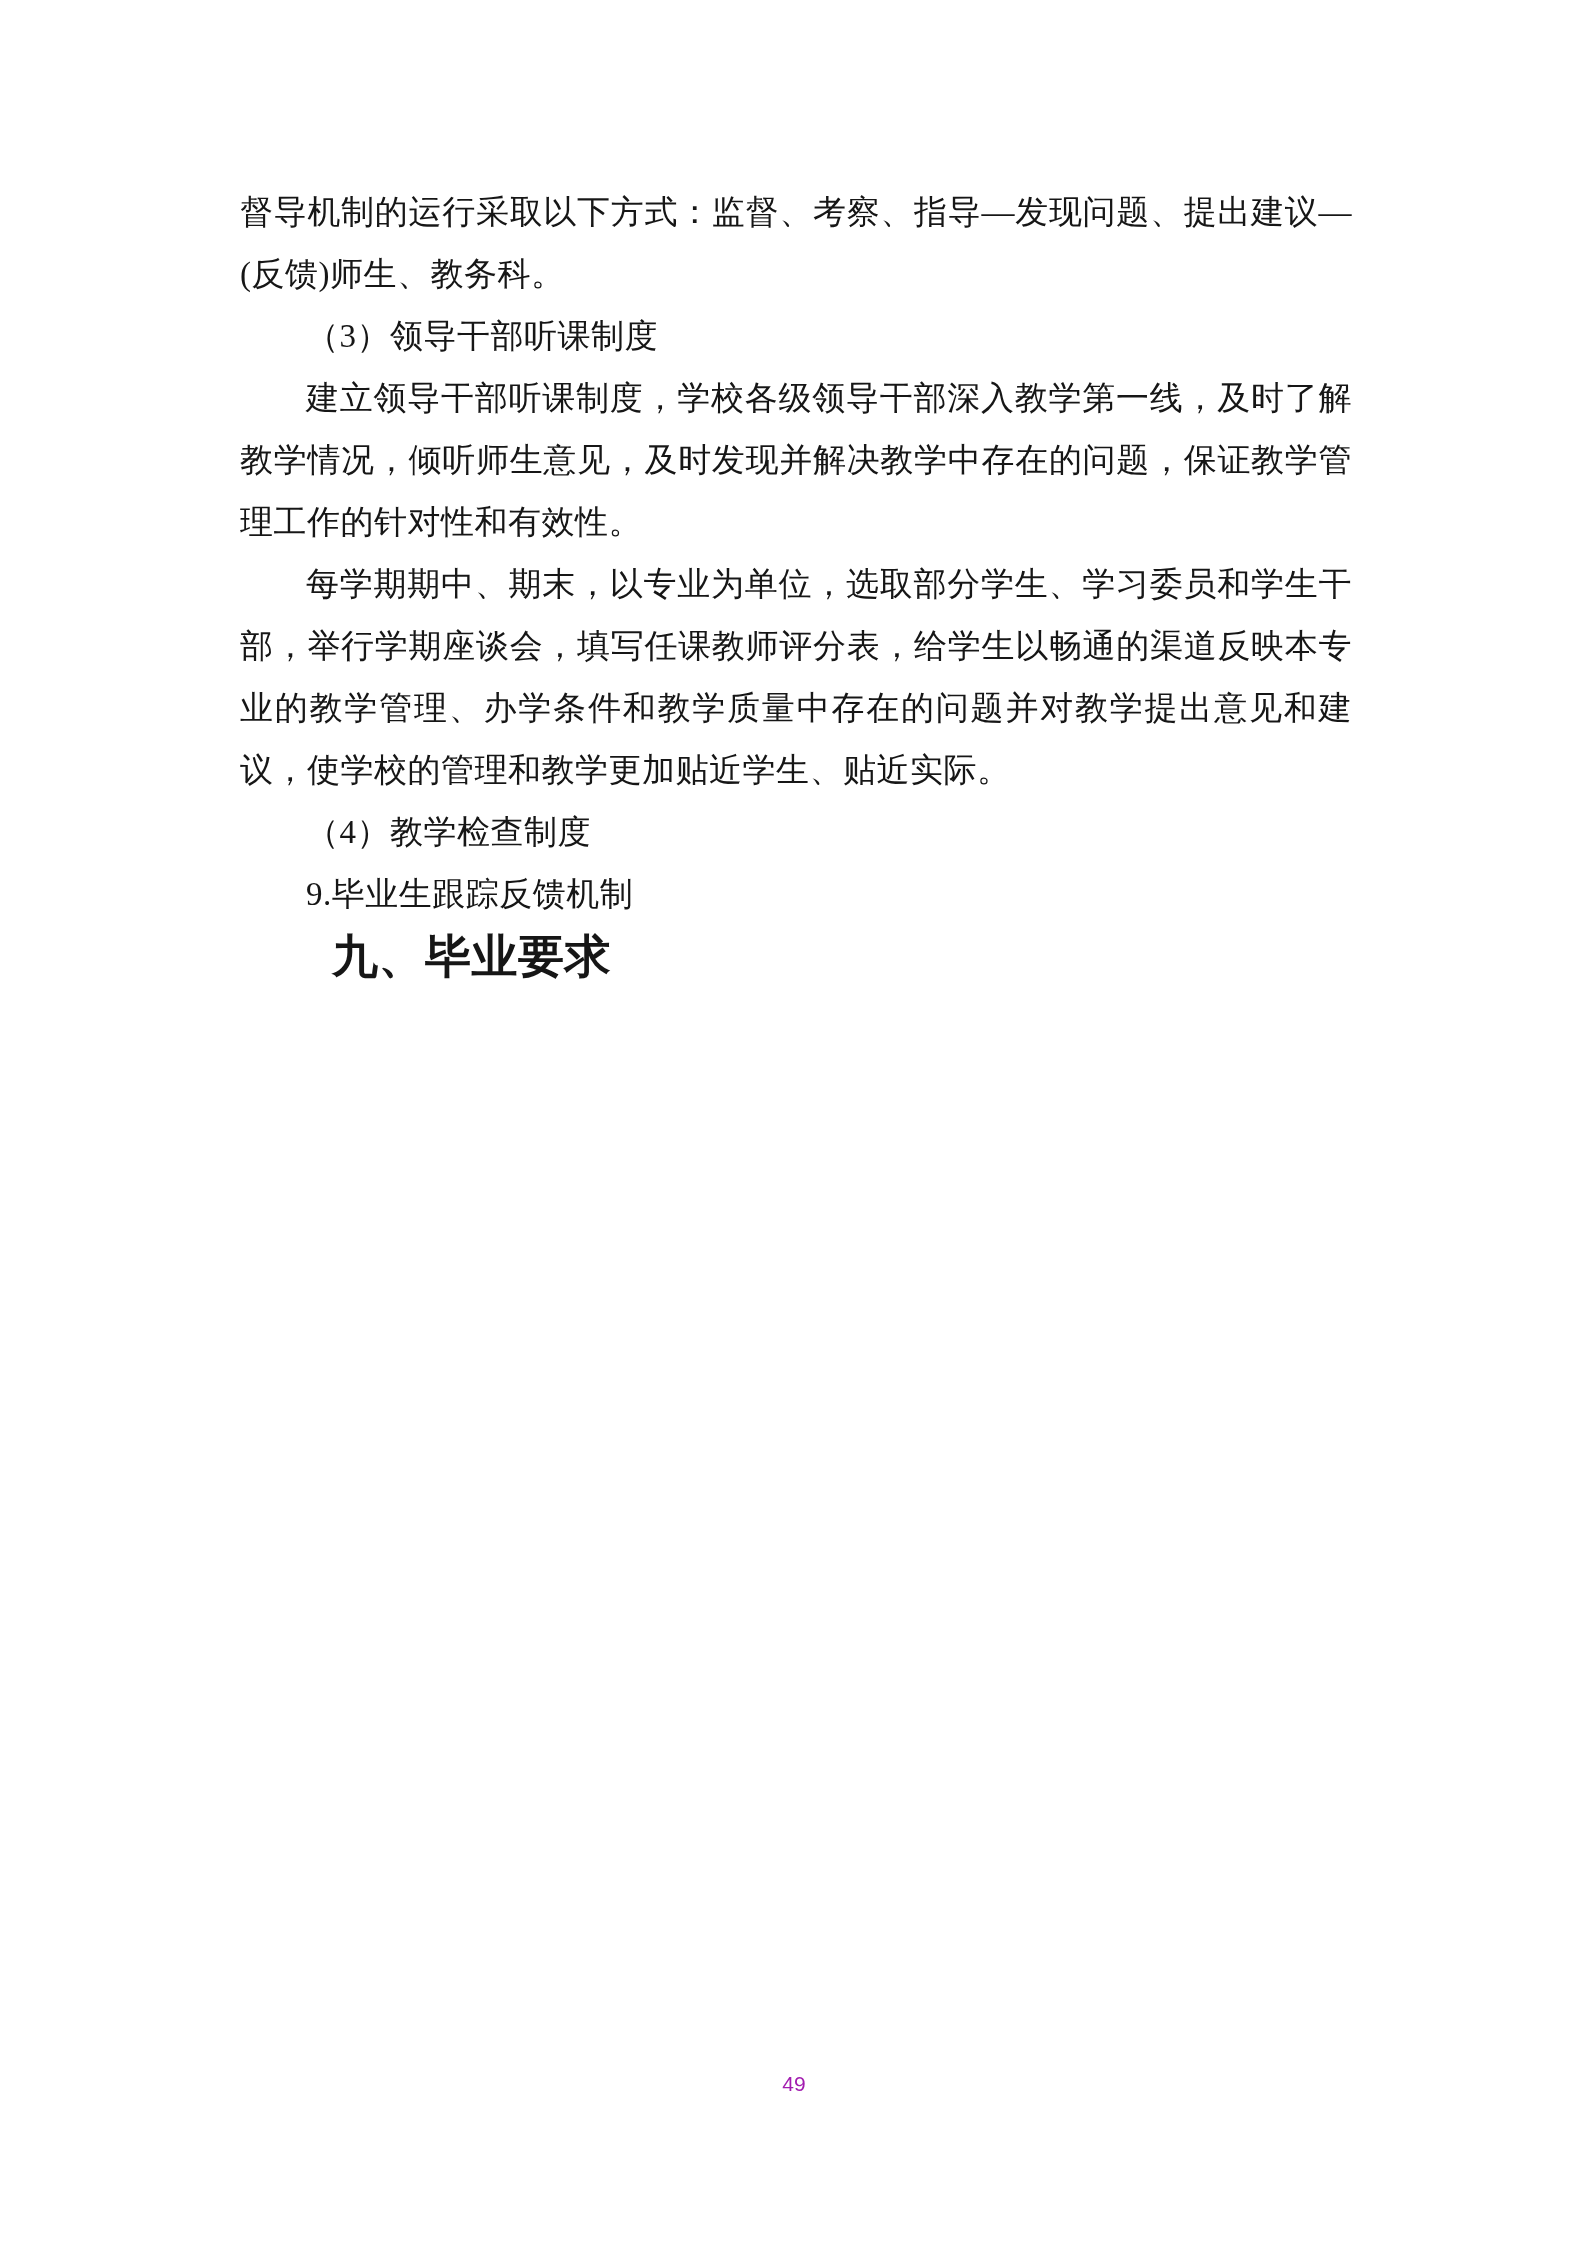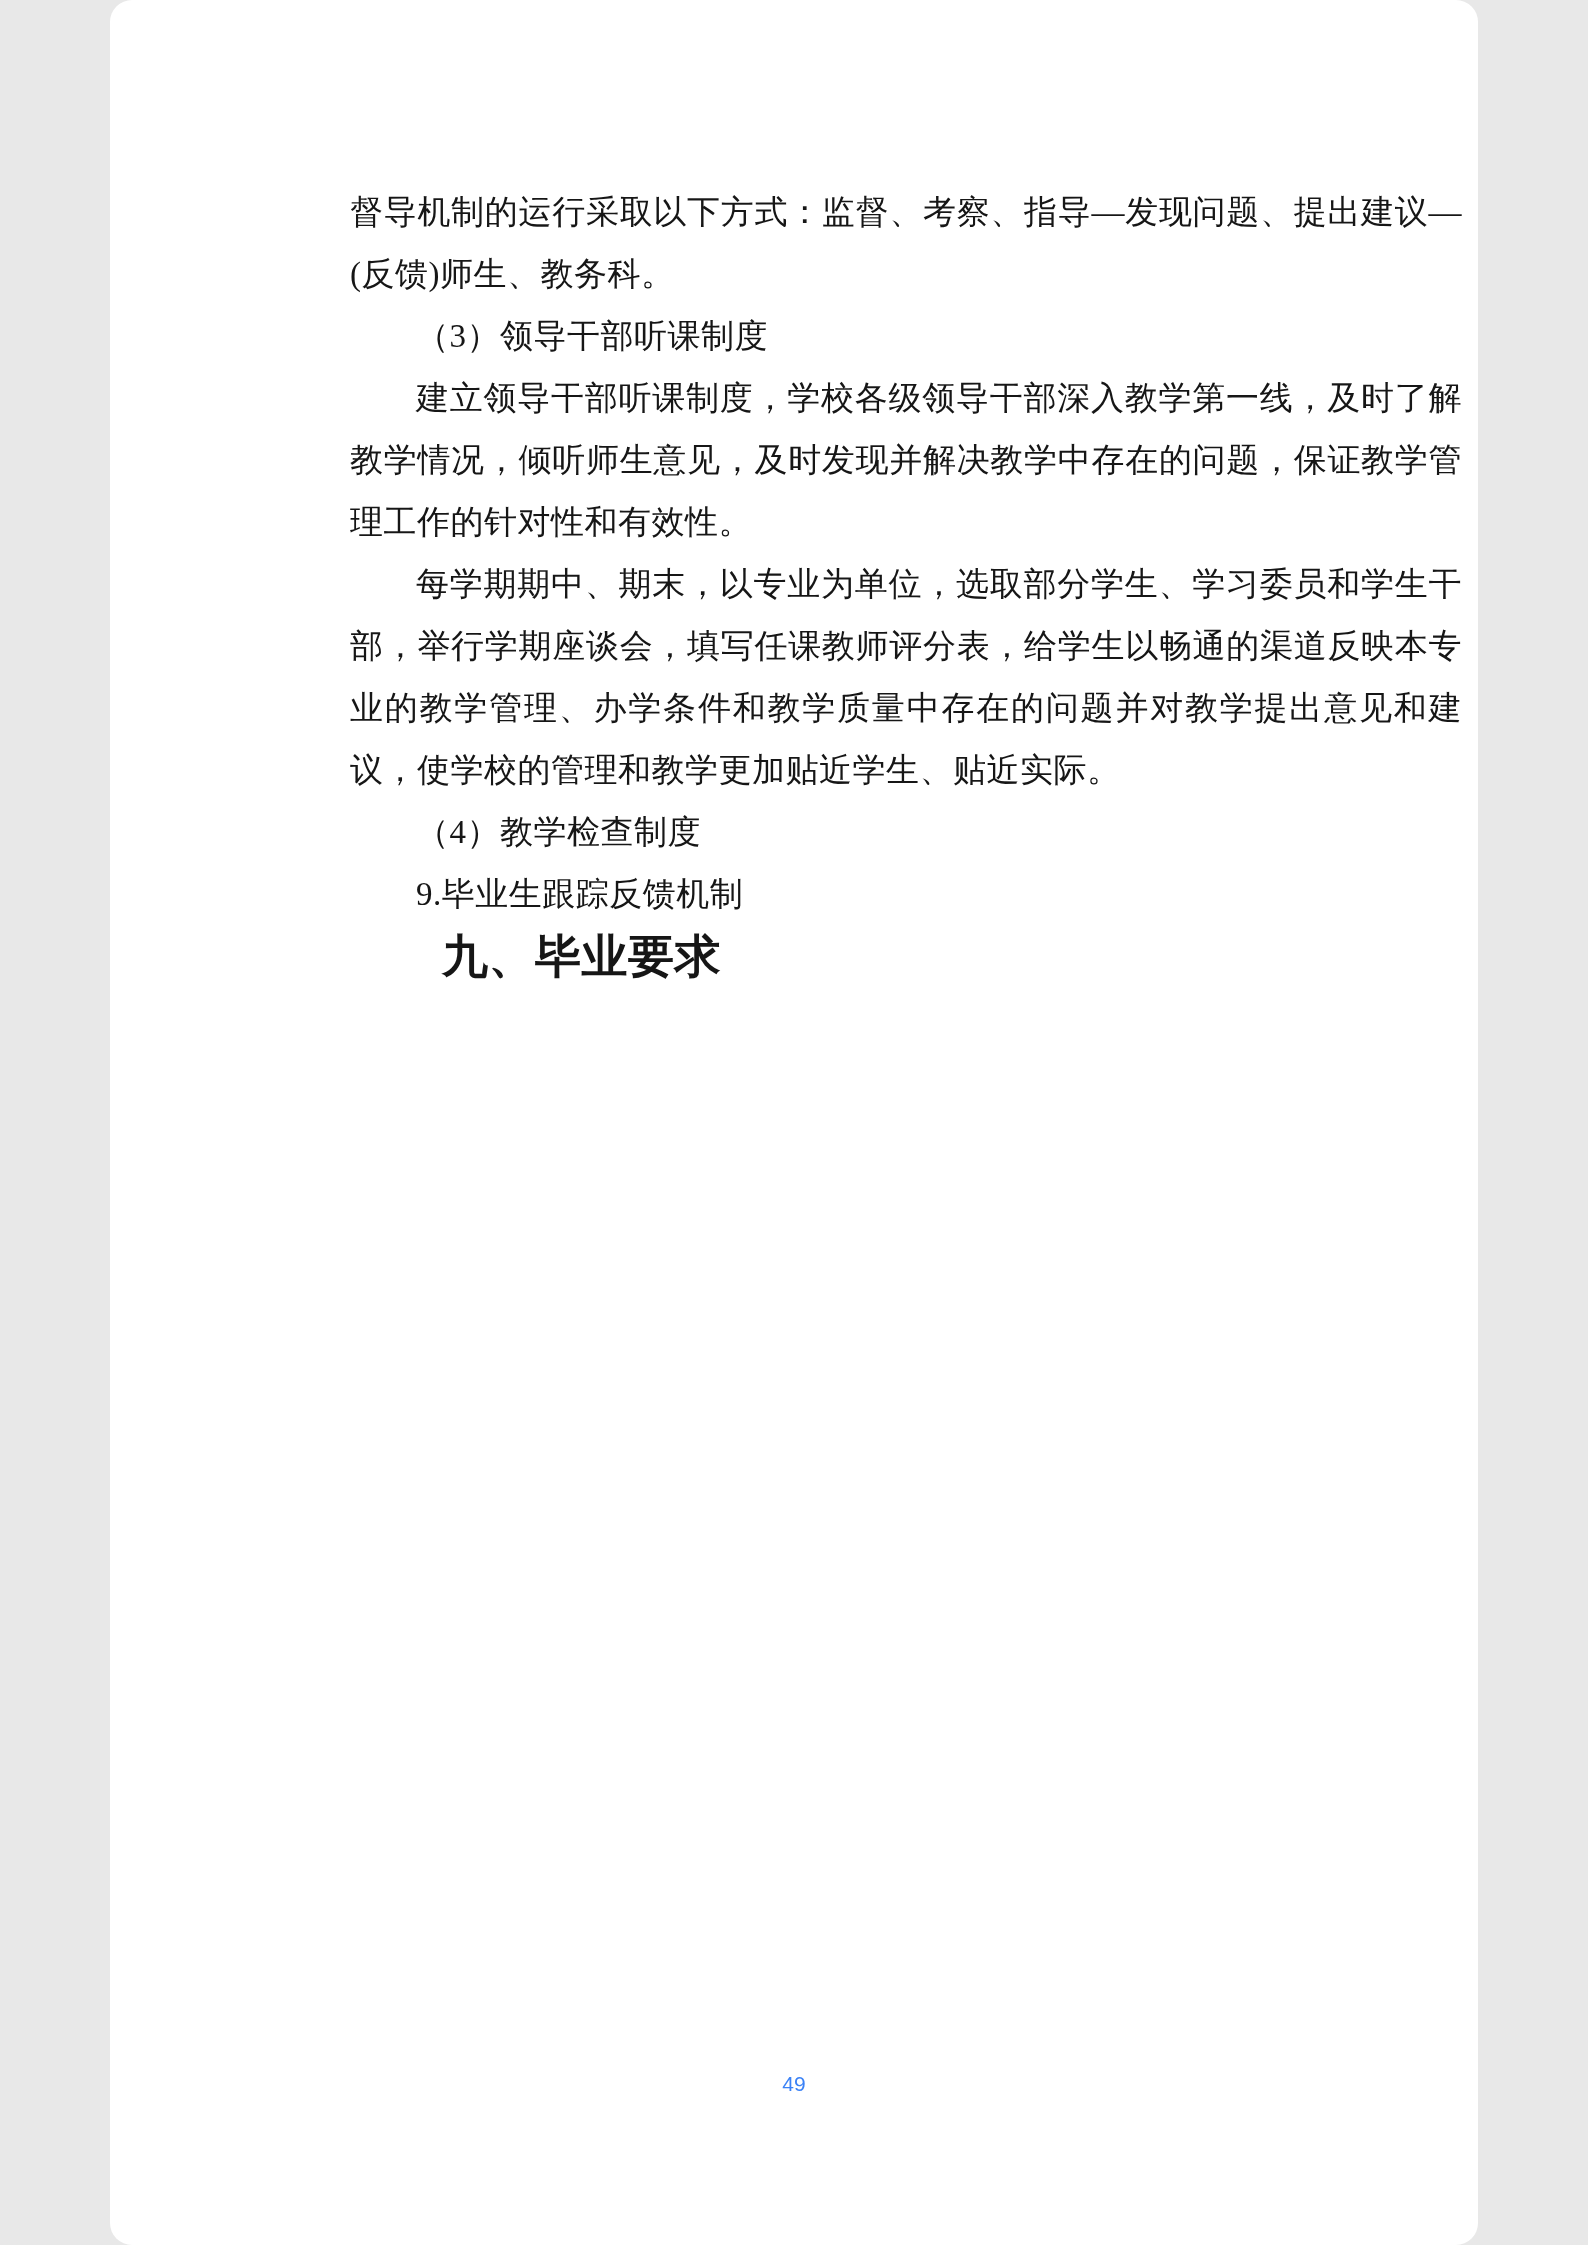"督导机制的运行采取以下方式：监督、考察、指导—发现问题、提出建议—(反馈)师生、" .page { border-radius: 22px -> none; width: 1368px -> 1588px }
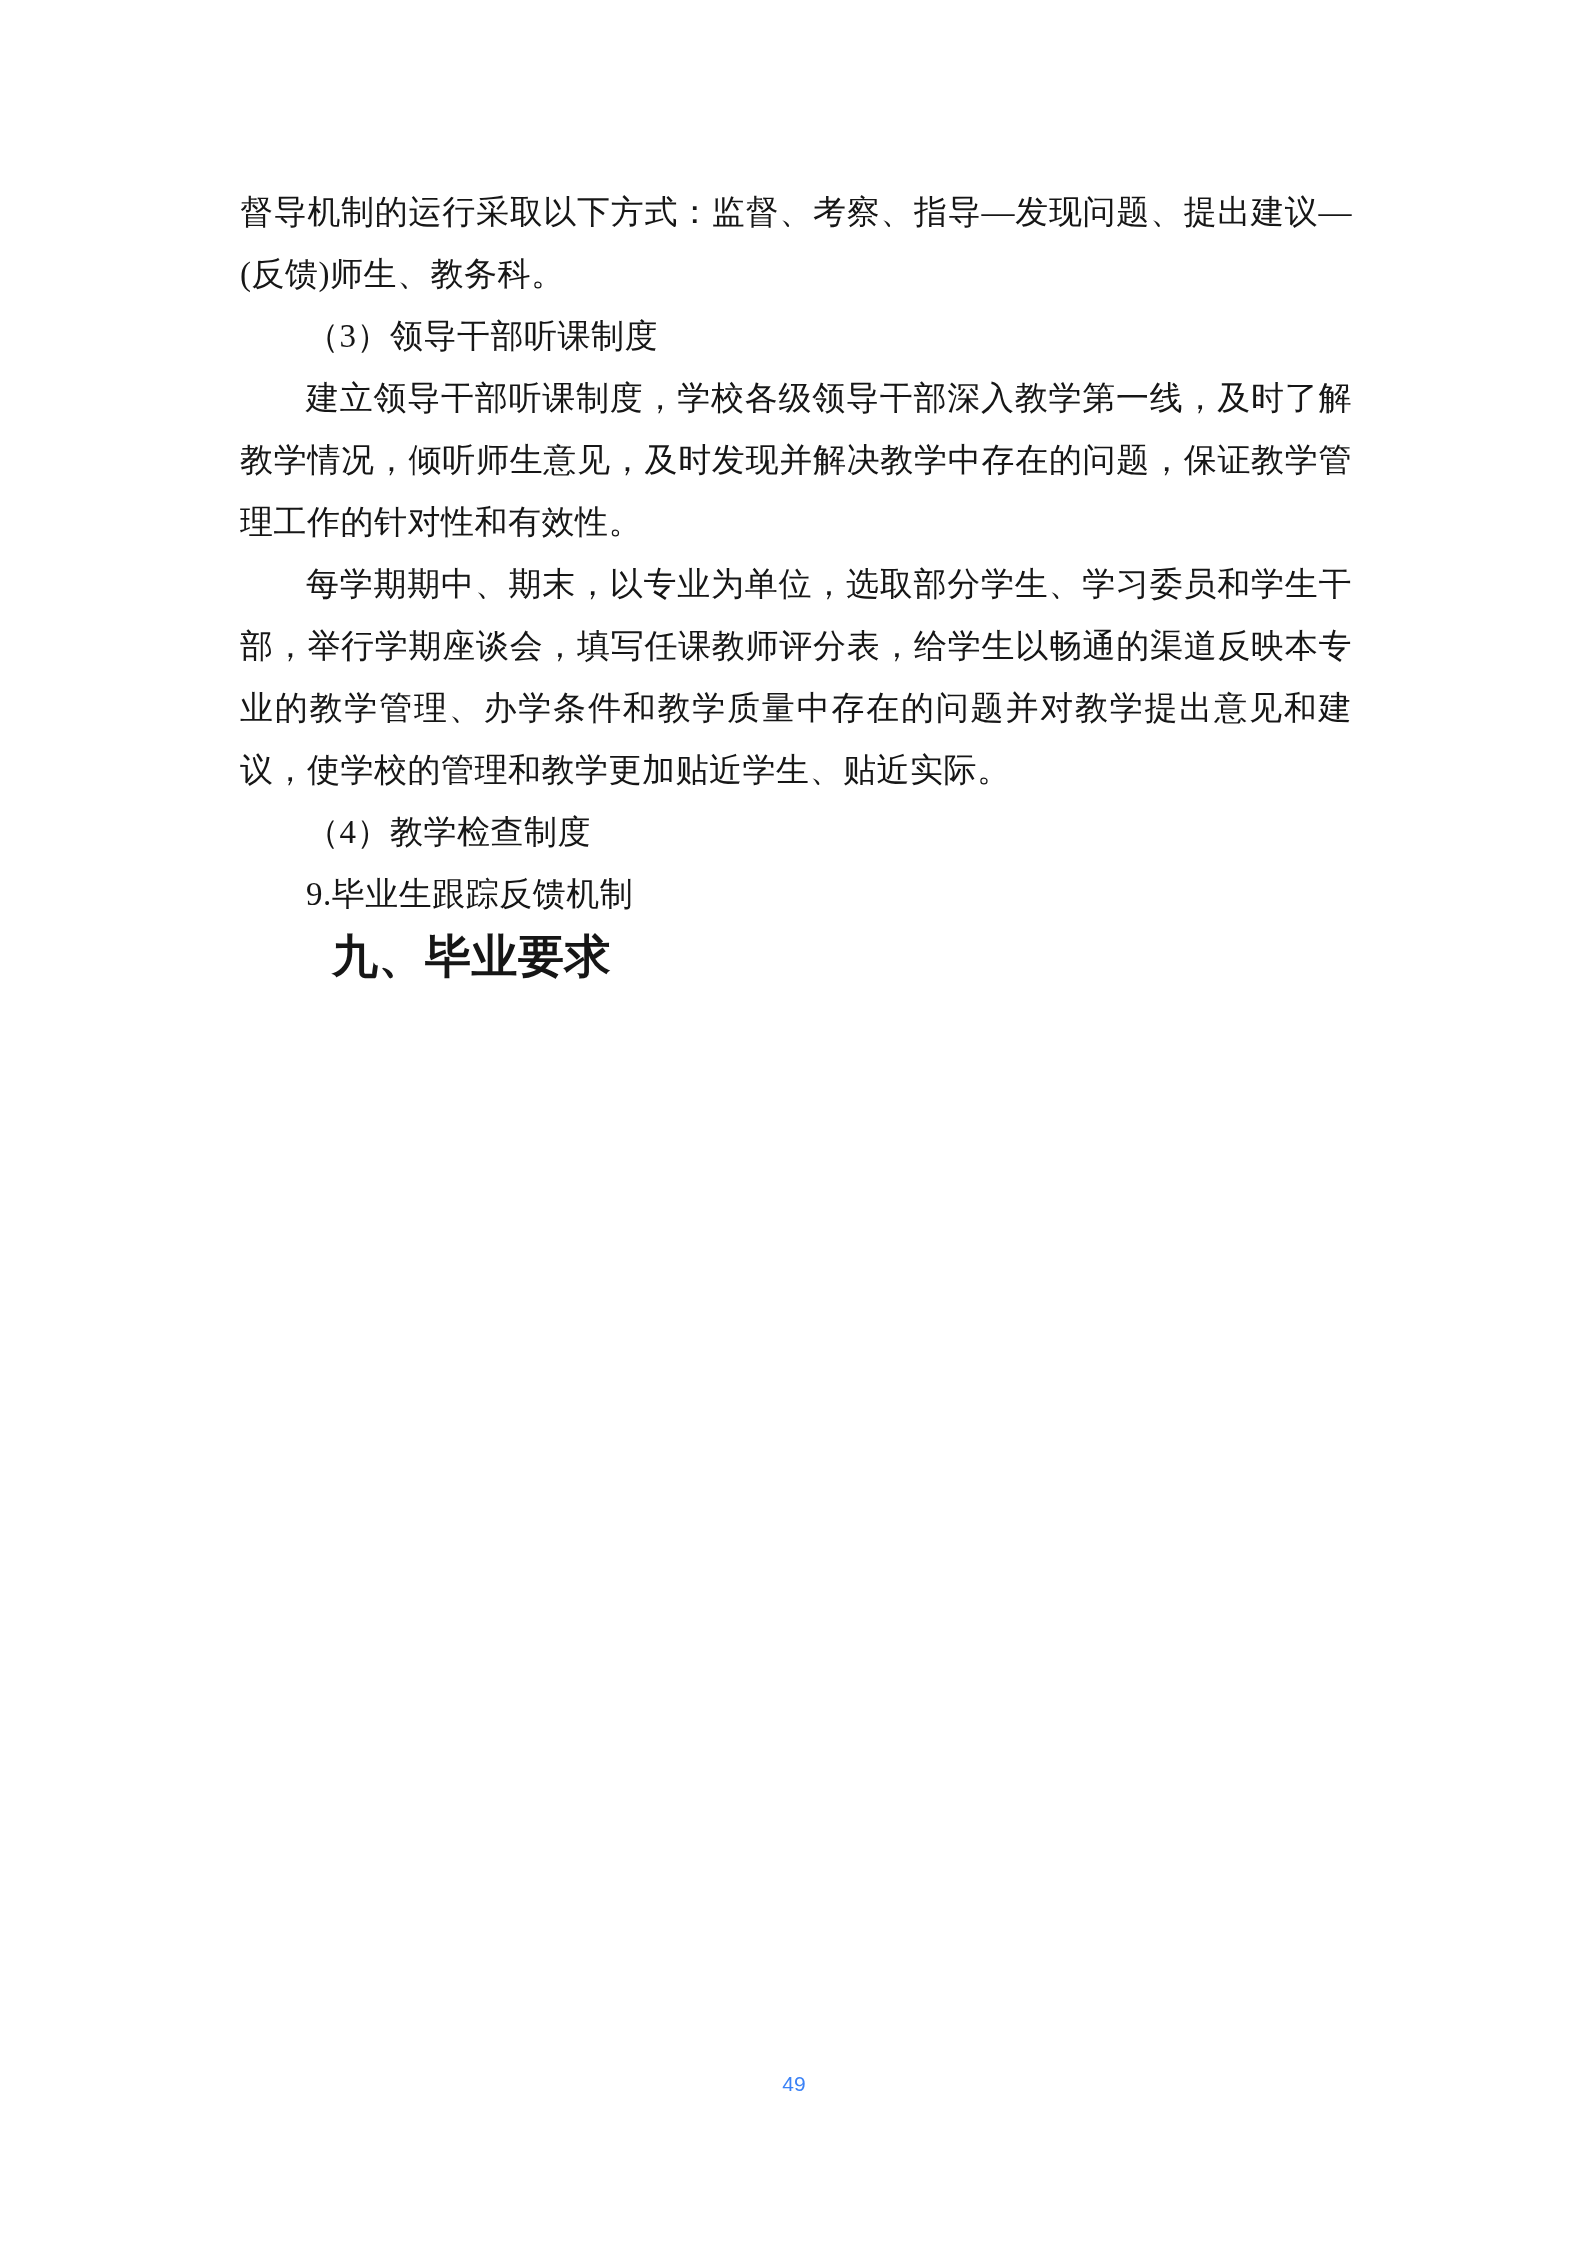"49" .page-number { color: #3b82f6 -> #a21caf }
